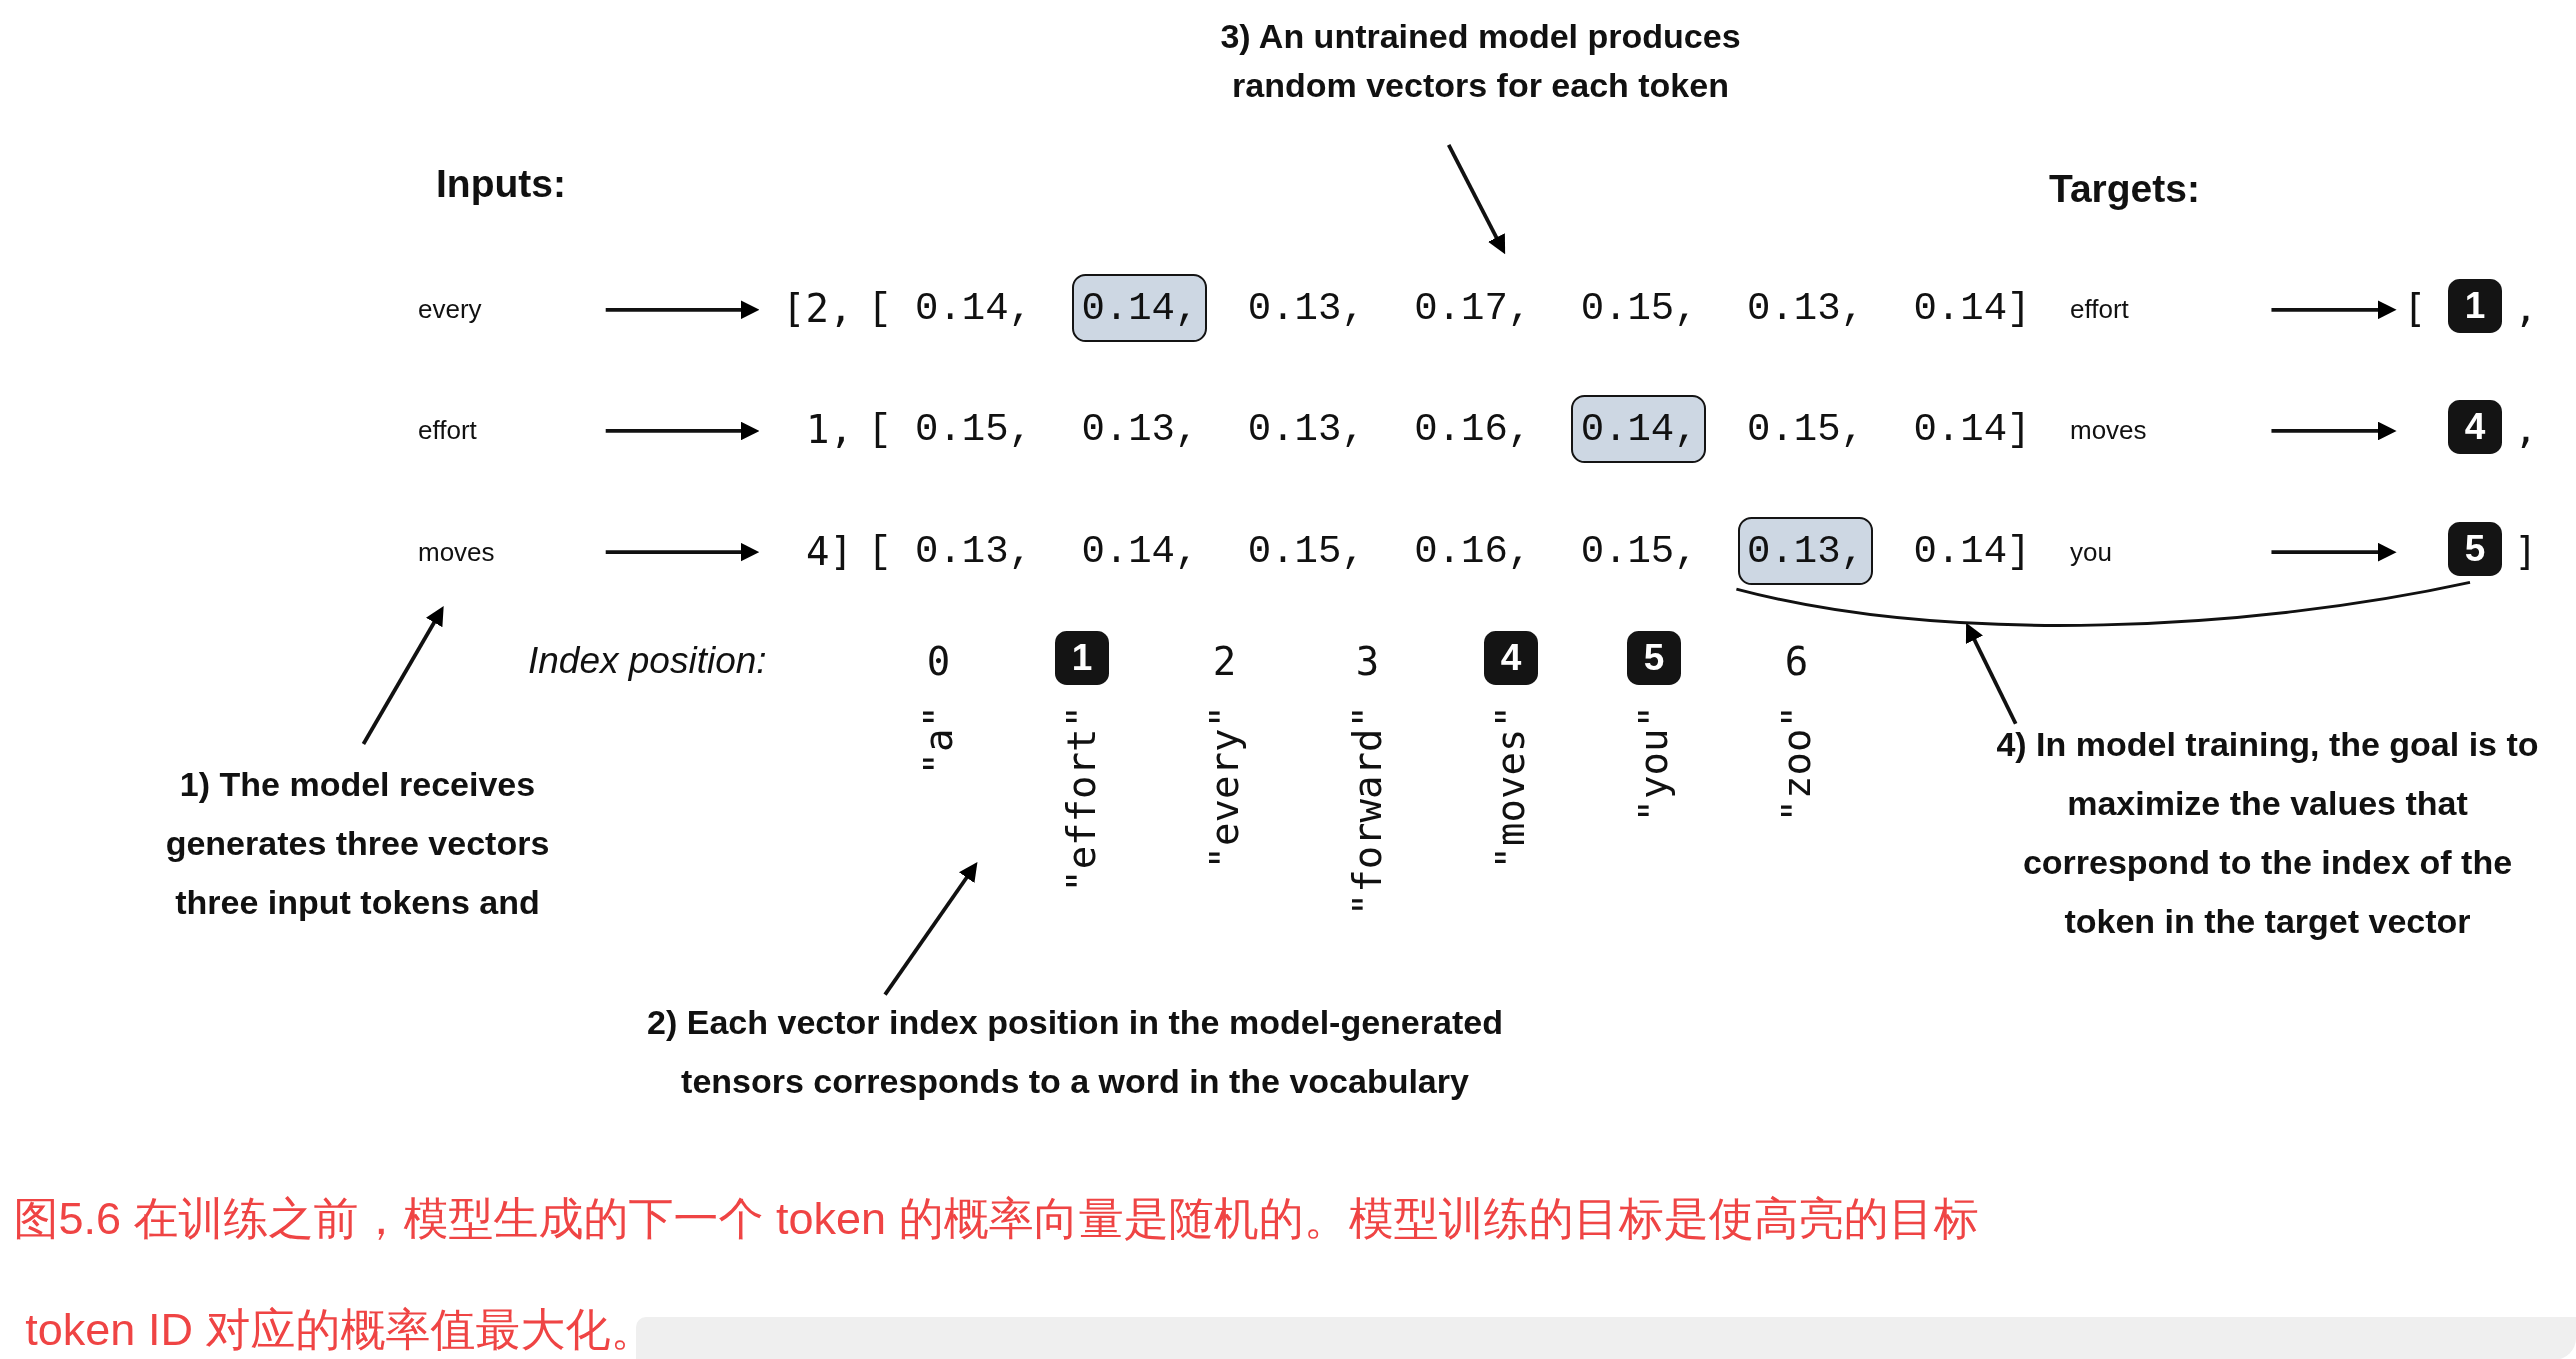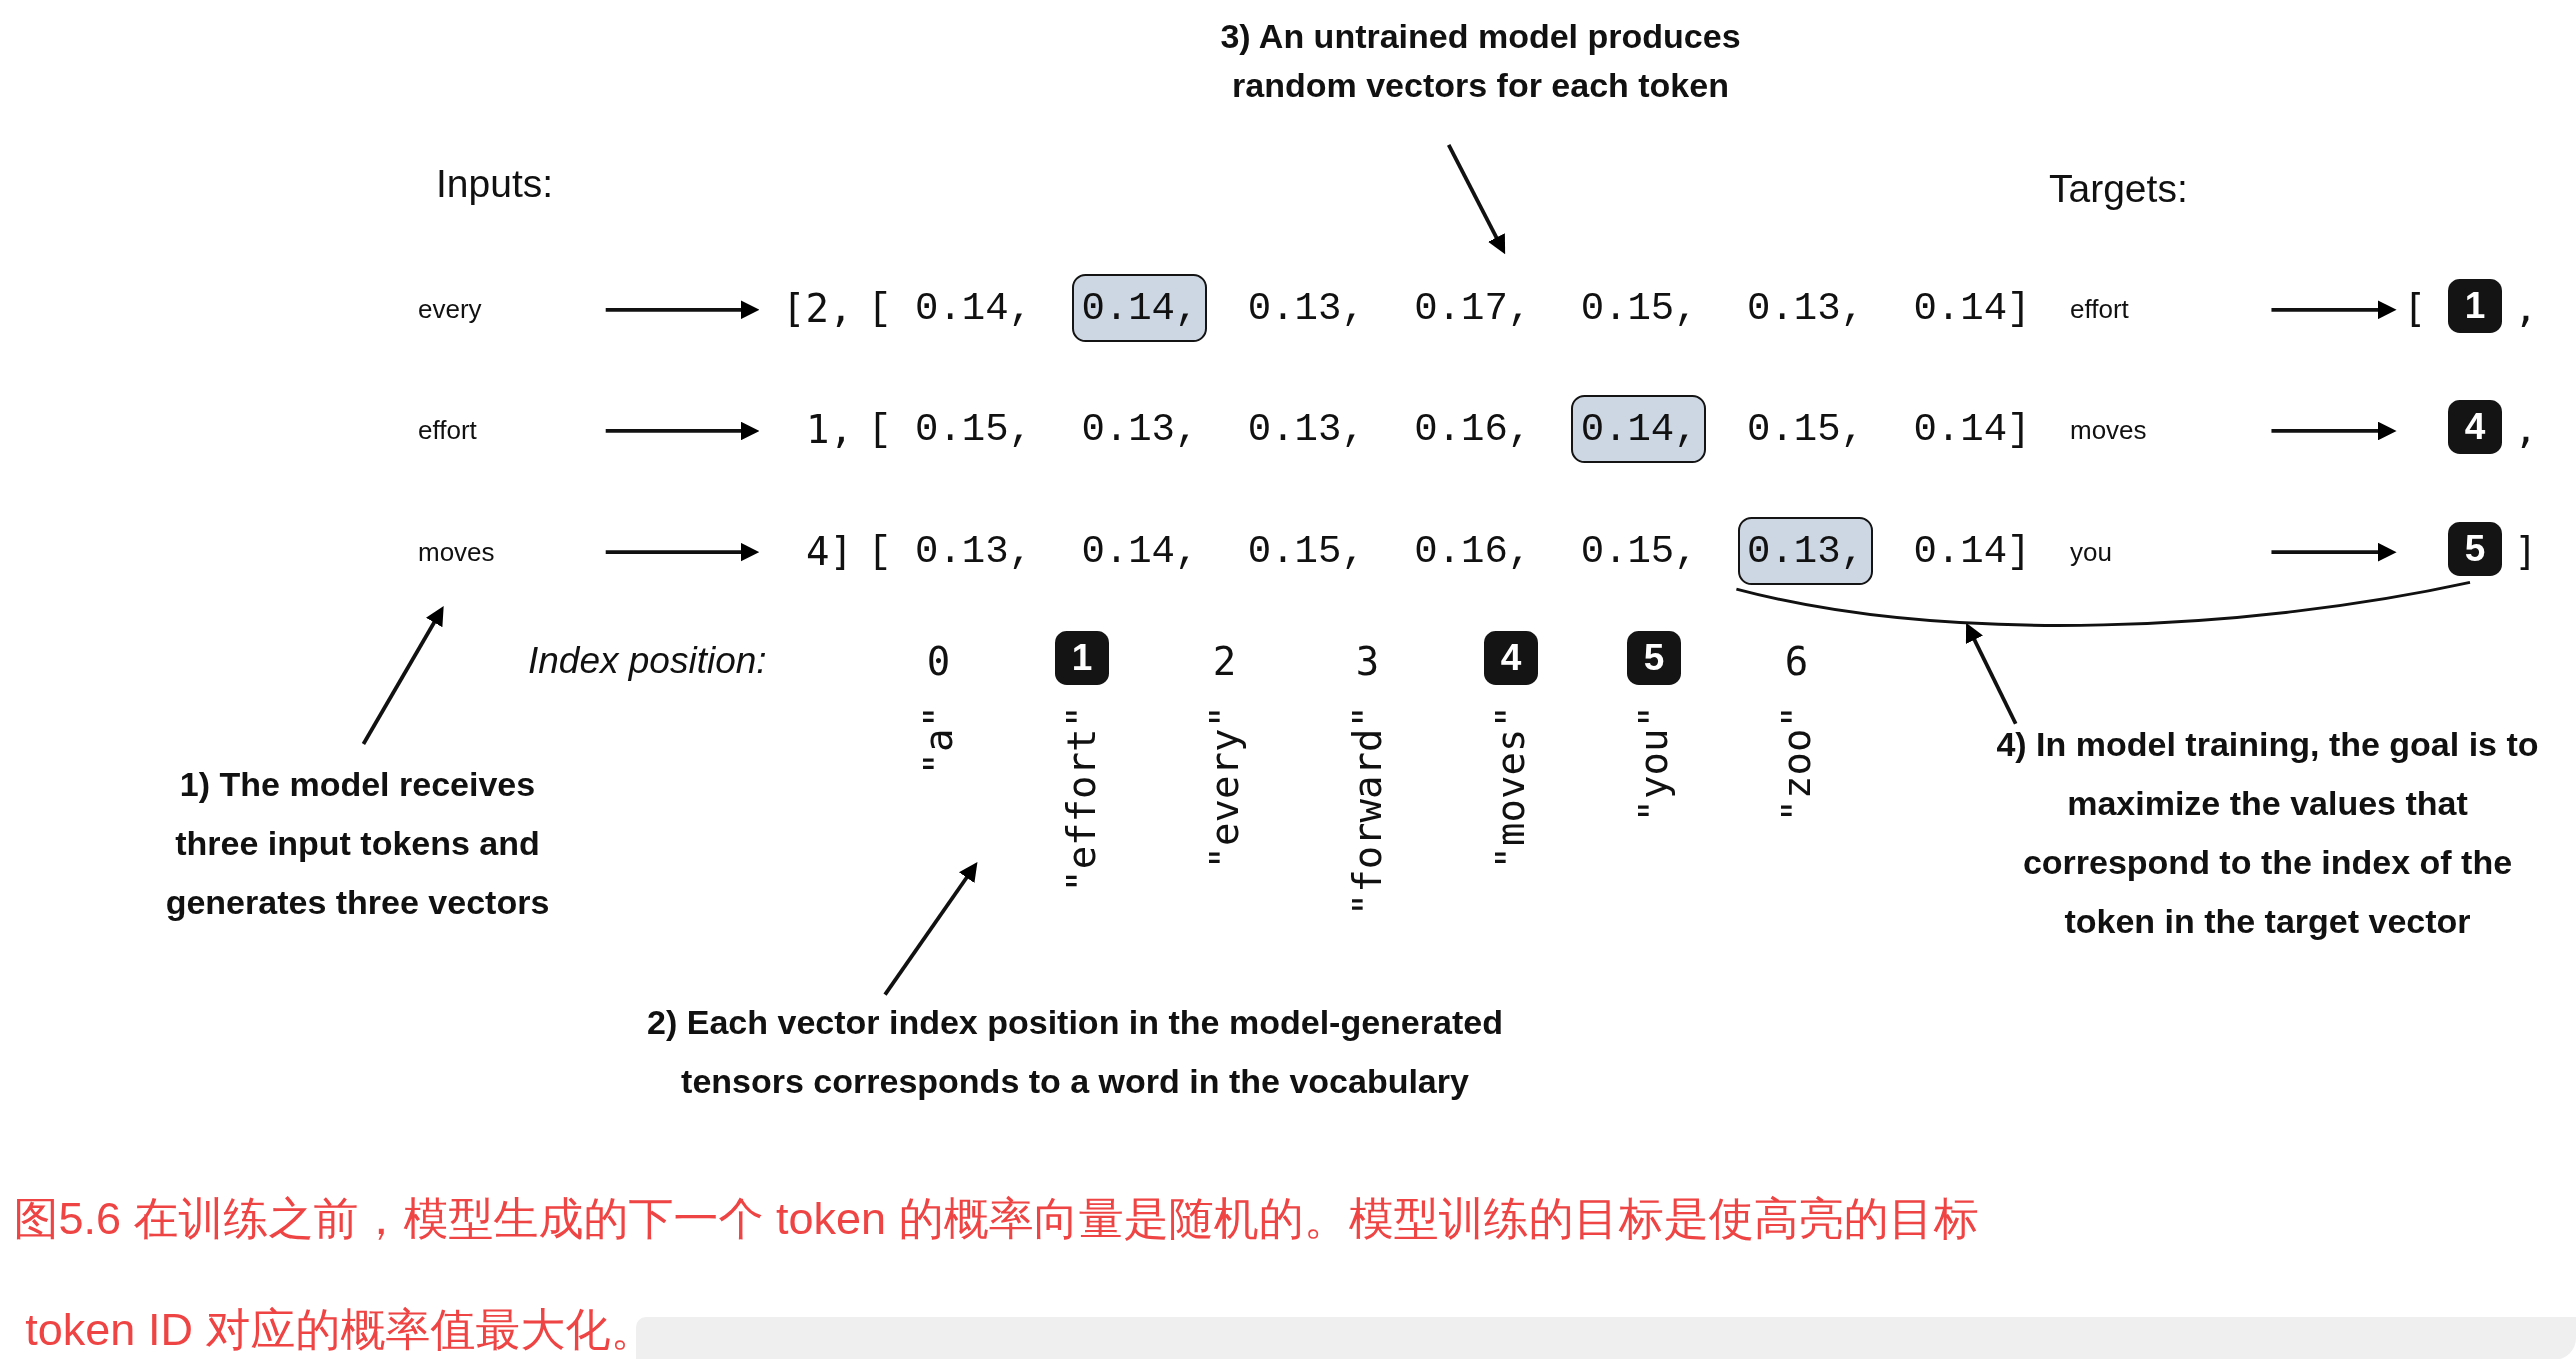"Inputs:" .h-label { font-weight: 400 -> 700 }
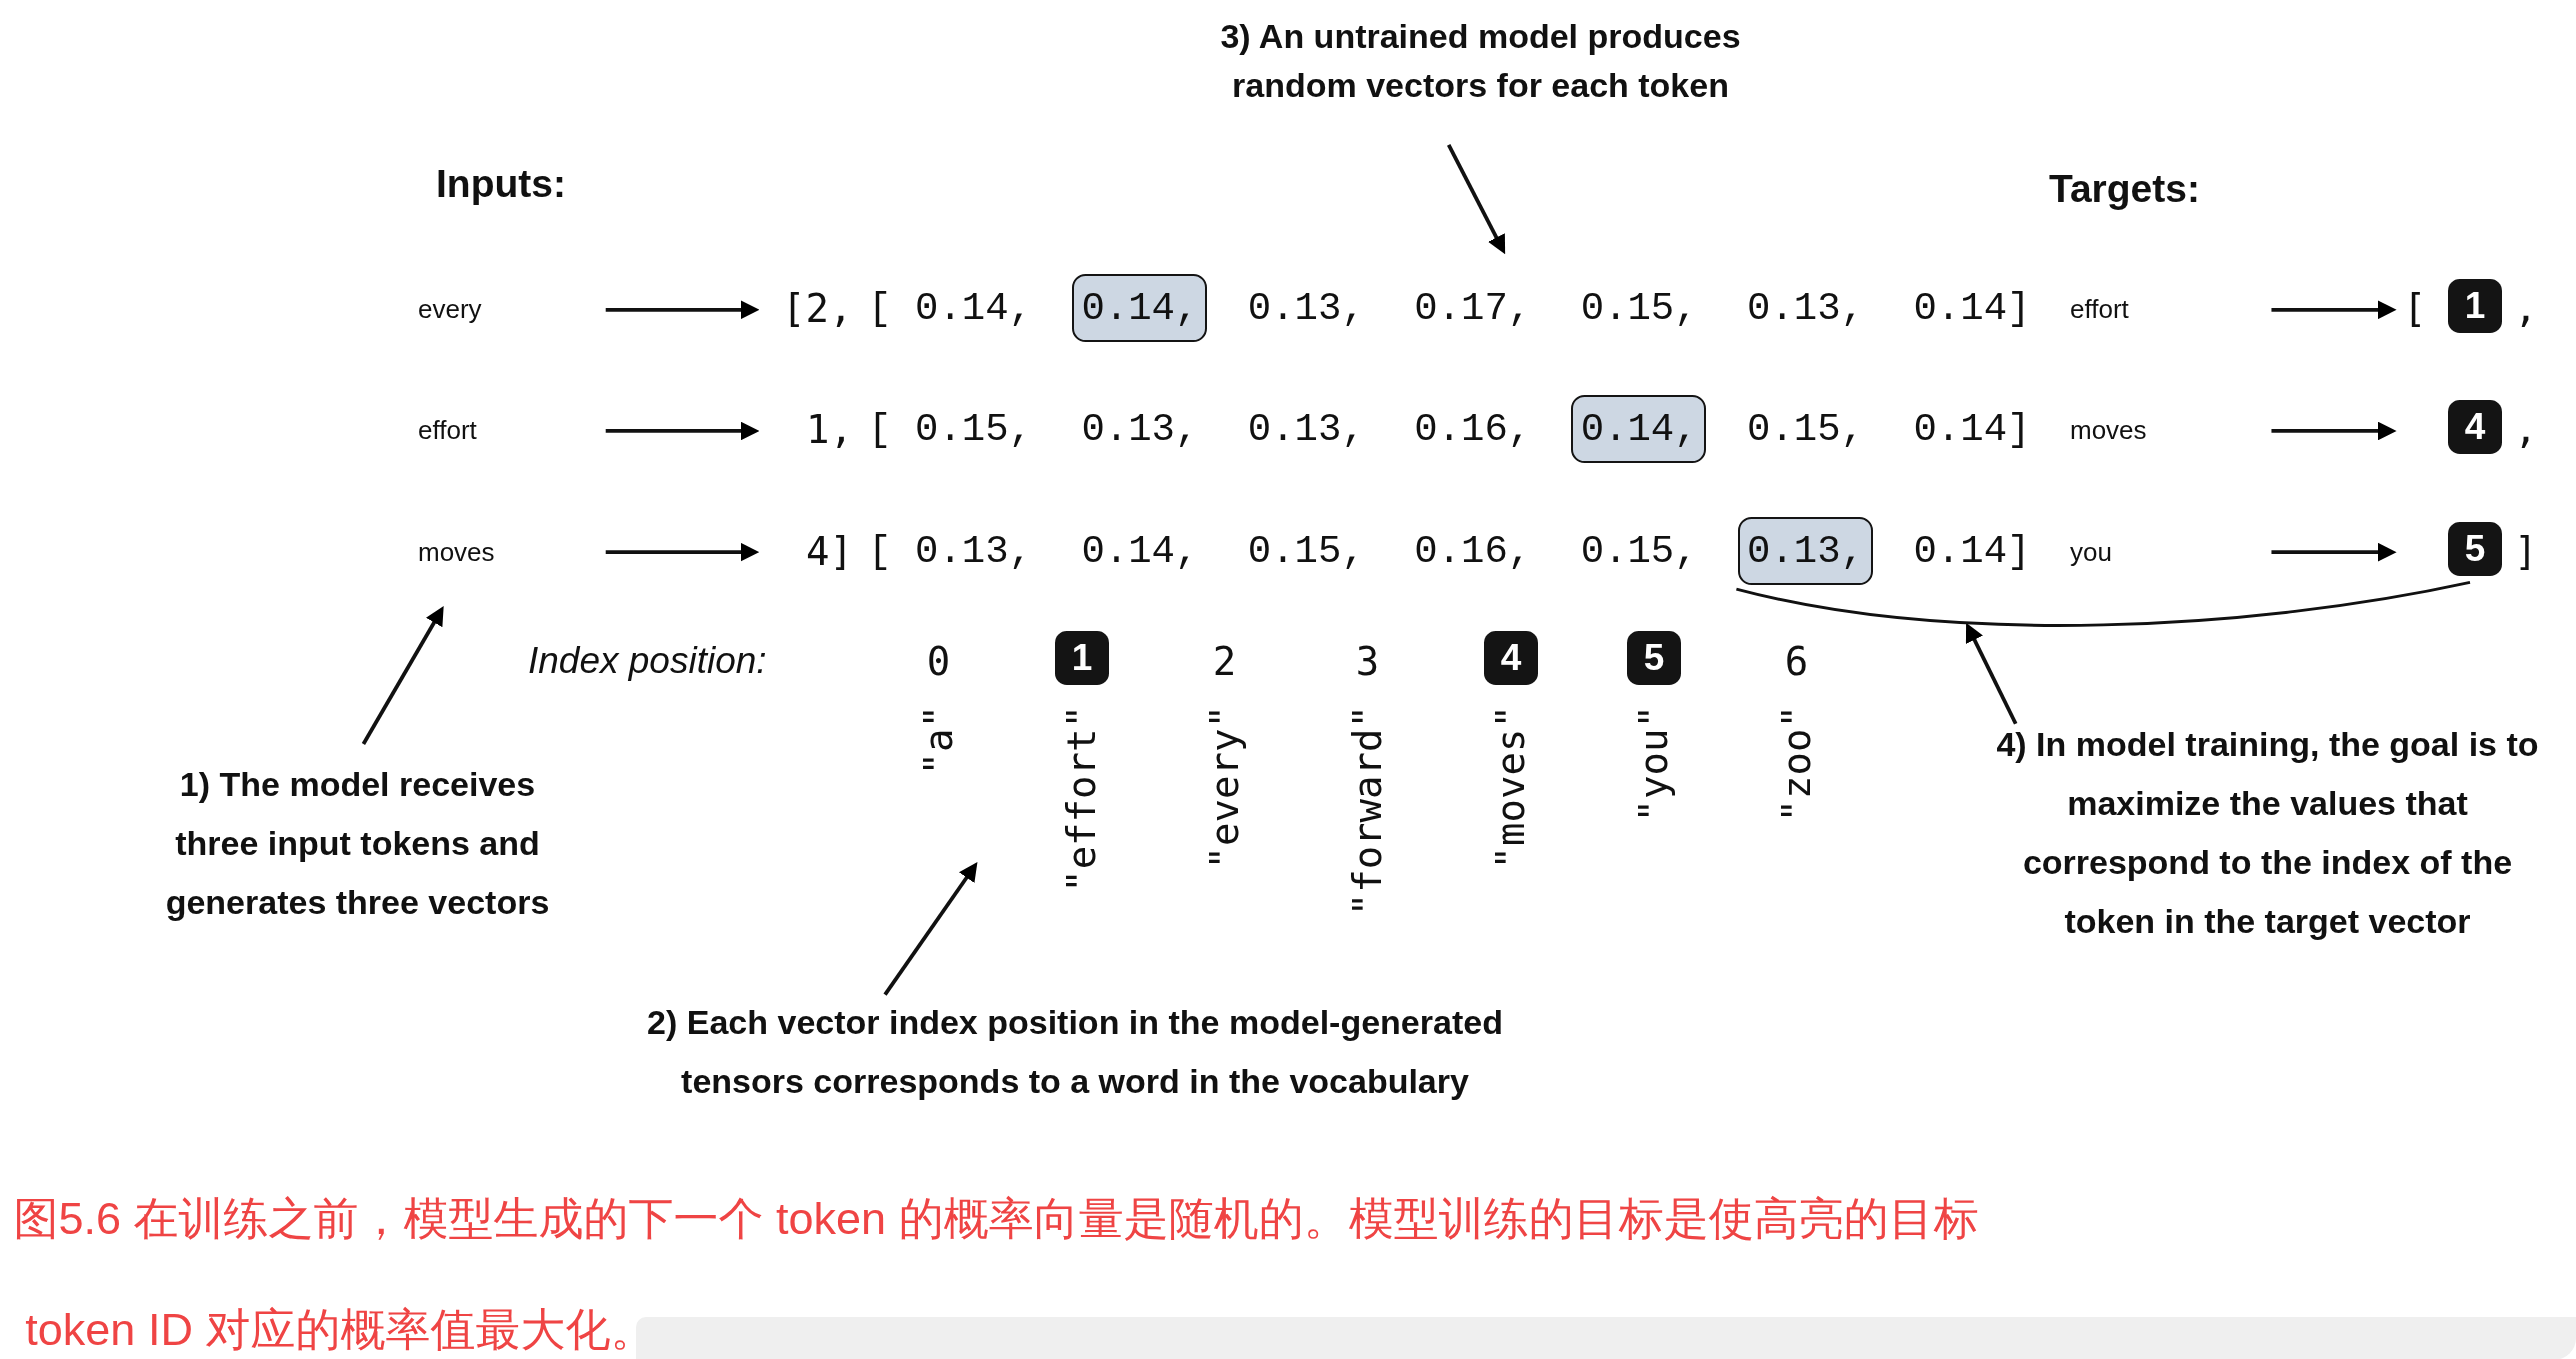"three input tokens and" div { order: before "generates three vectors" -> after "generates three vectors" }
